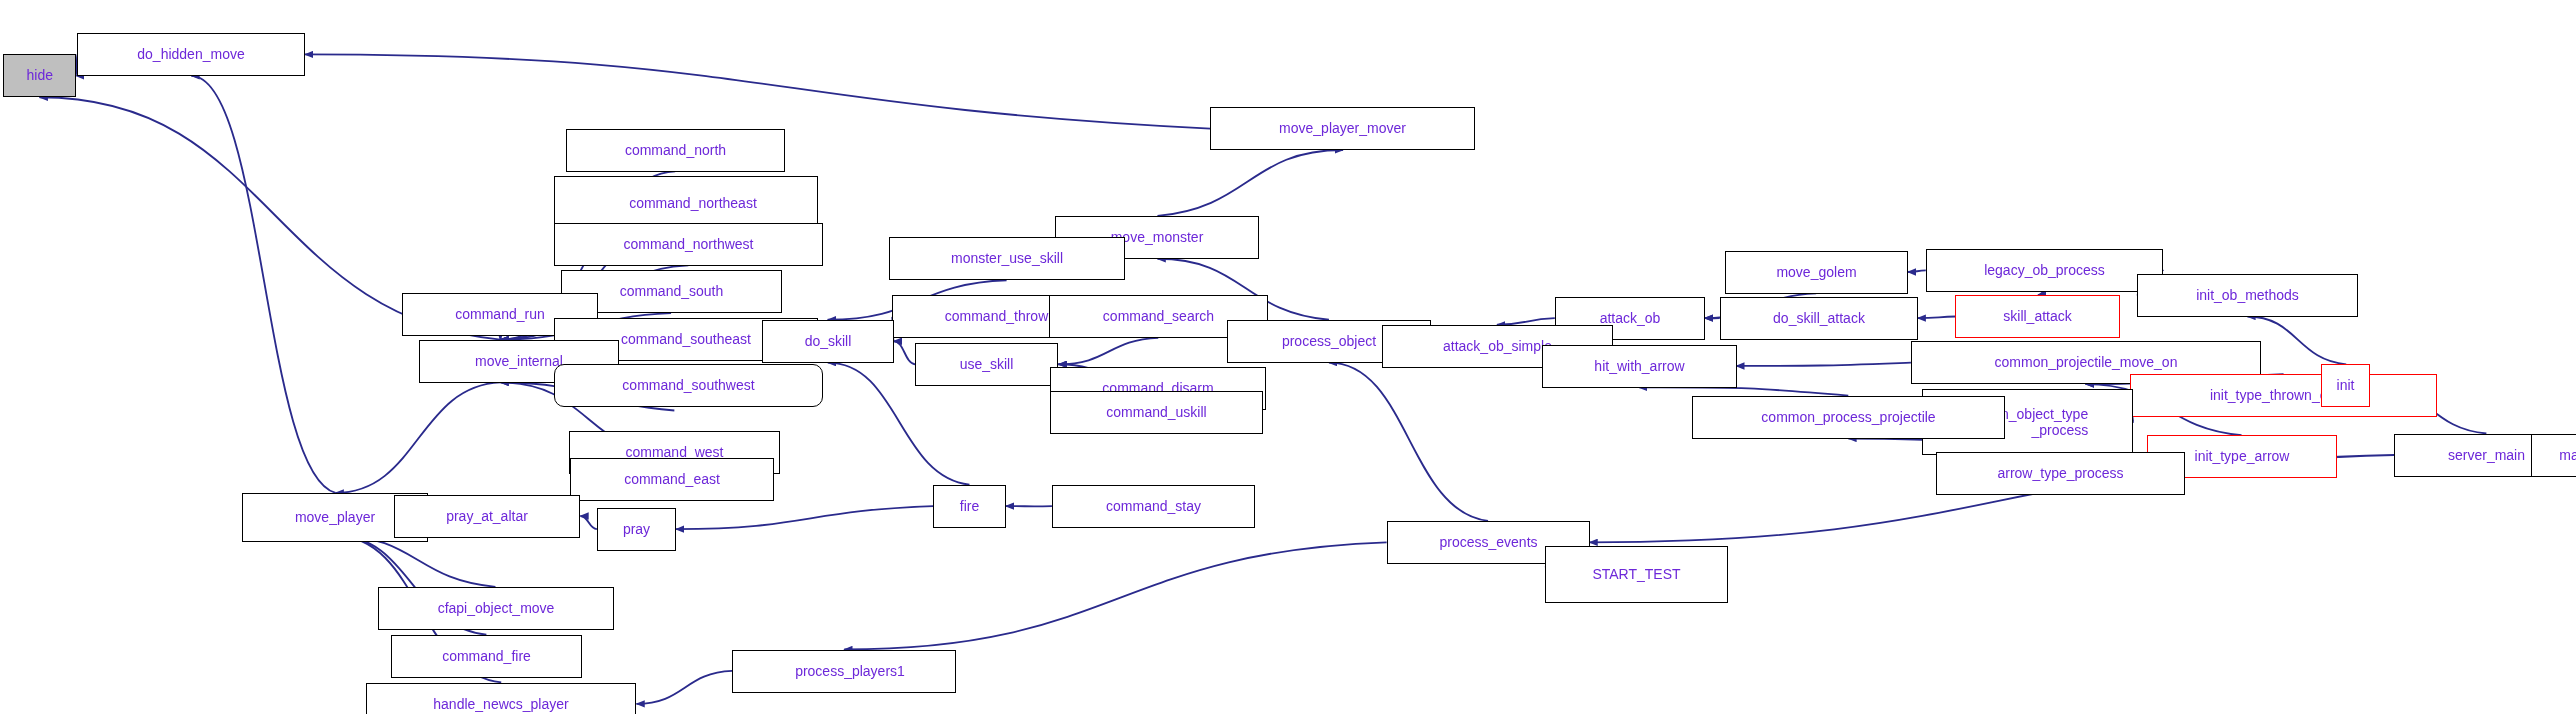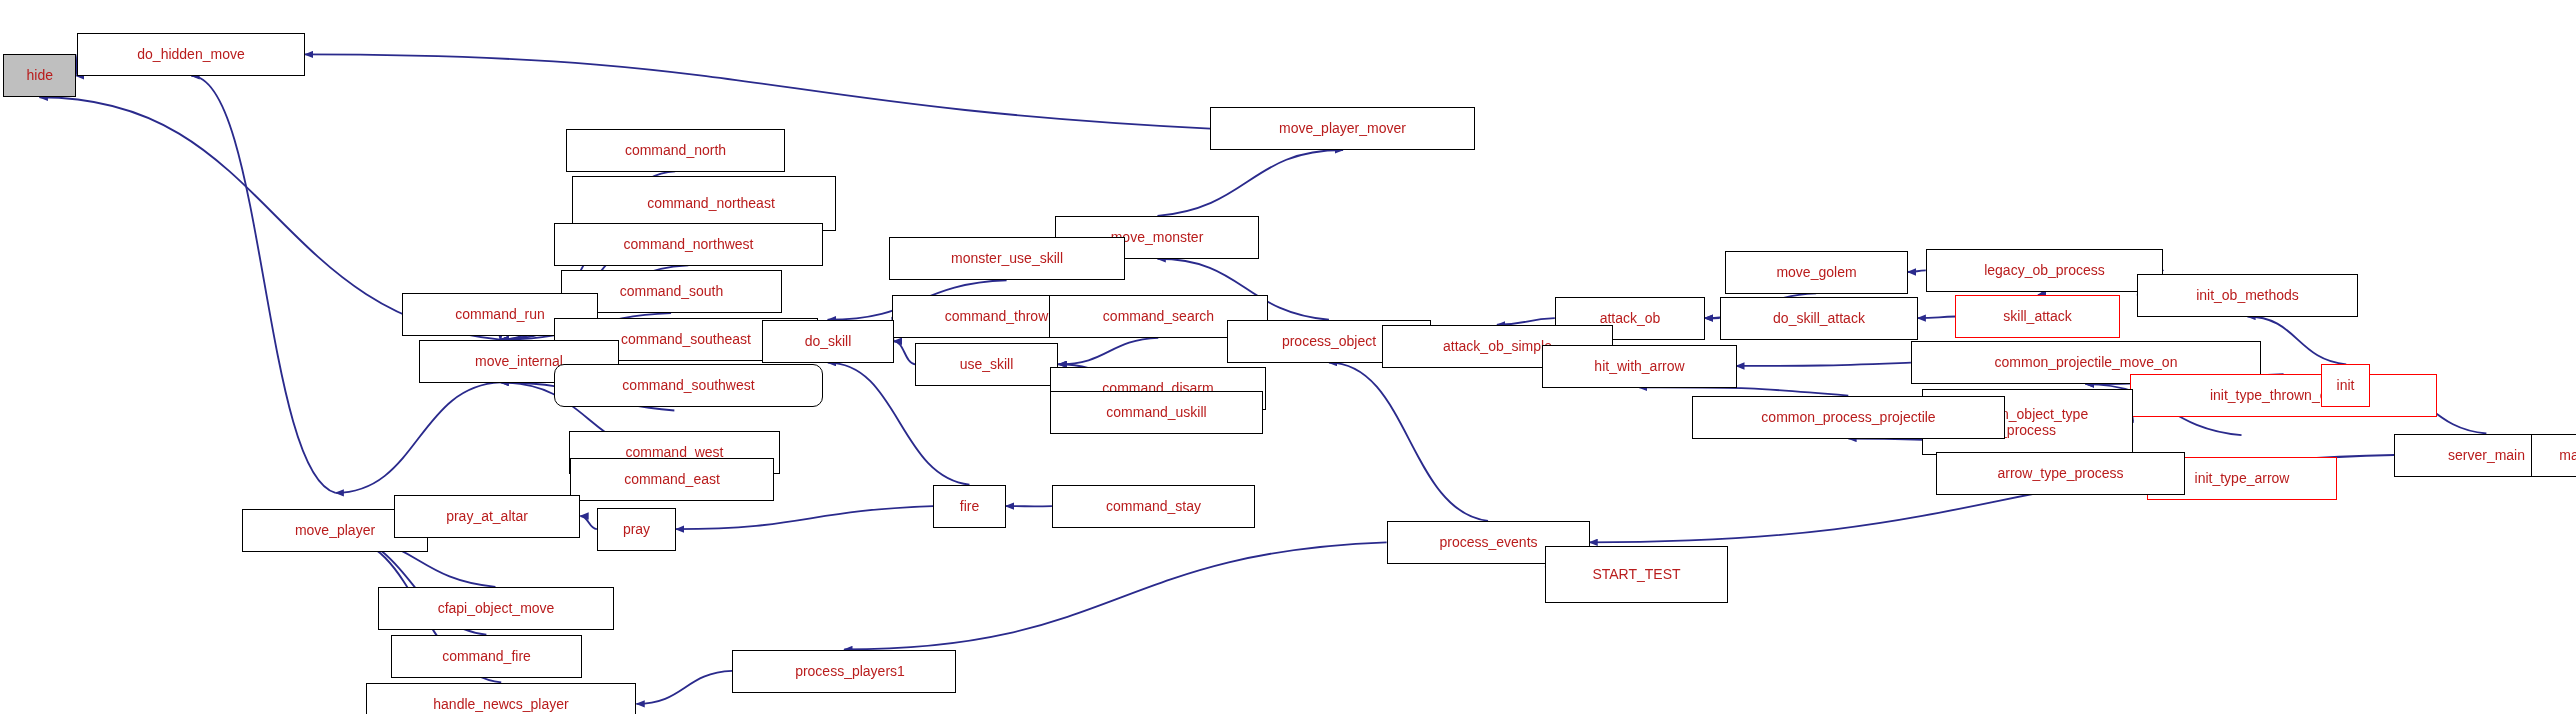"do_hidden_move" .node { color: #b91c1c -> #6d28d9; text-align: center -> right }
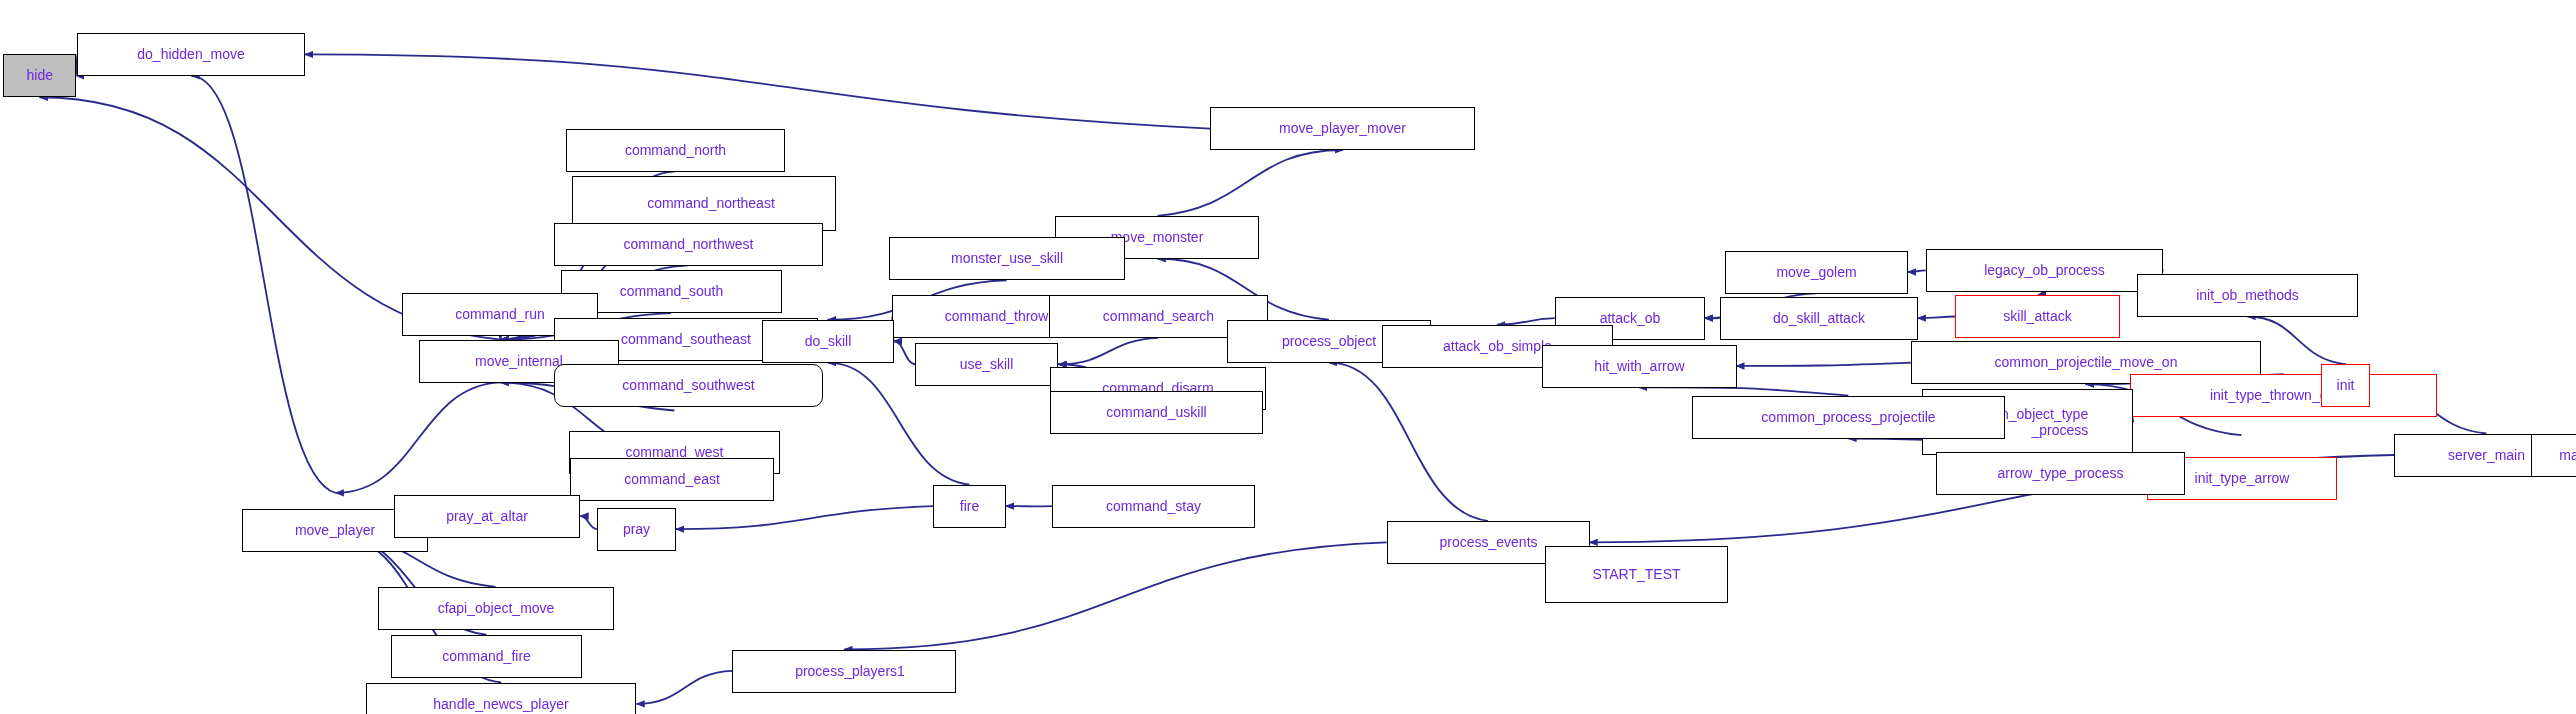"command_northeast" div.node { left: 572px -> 554px }
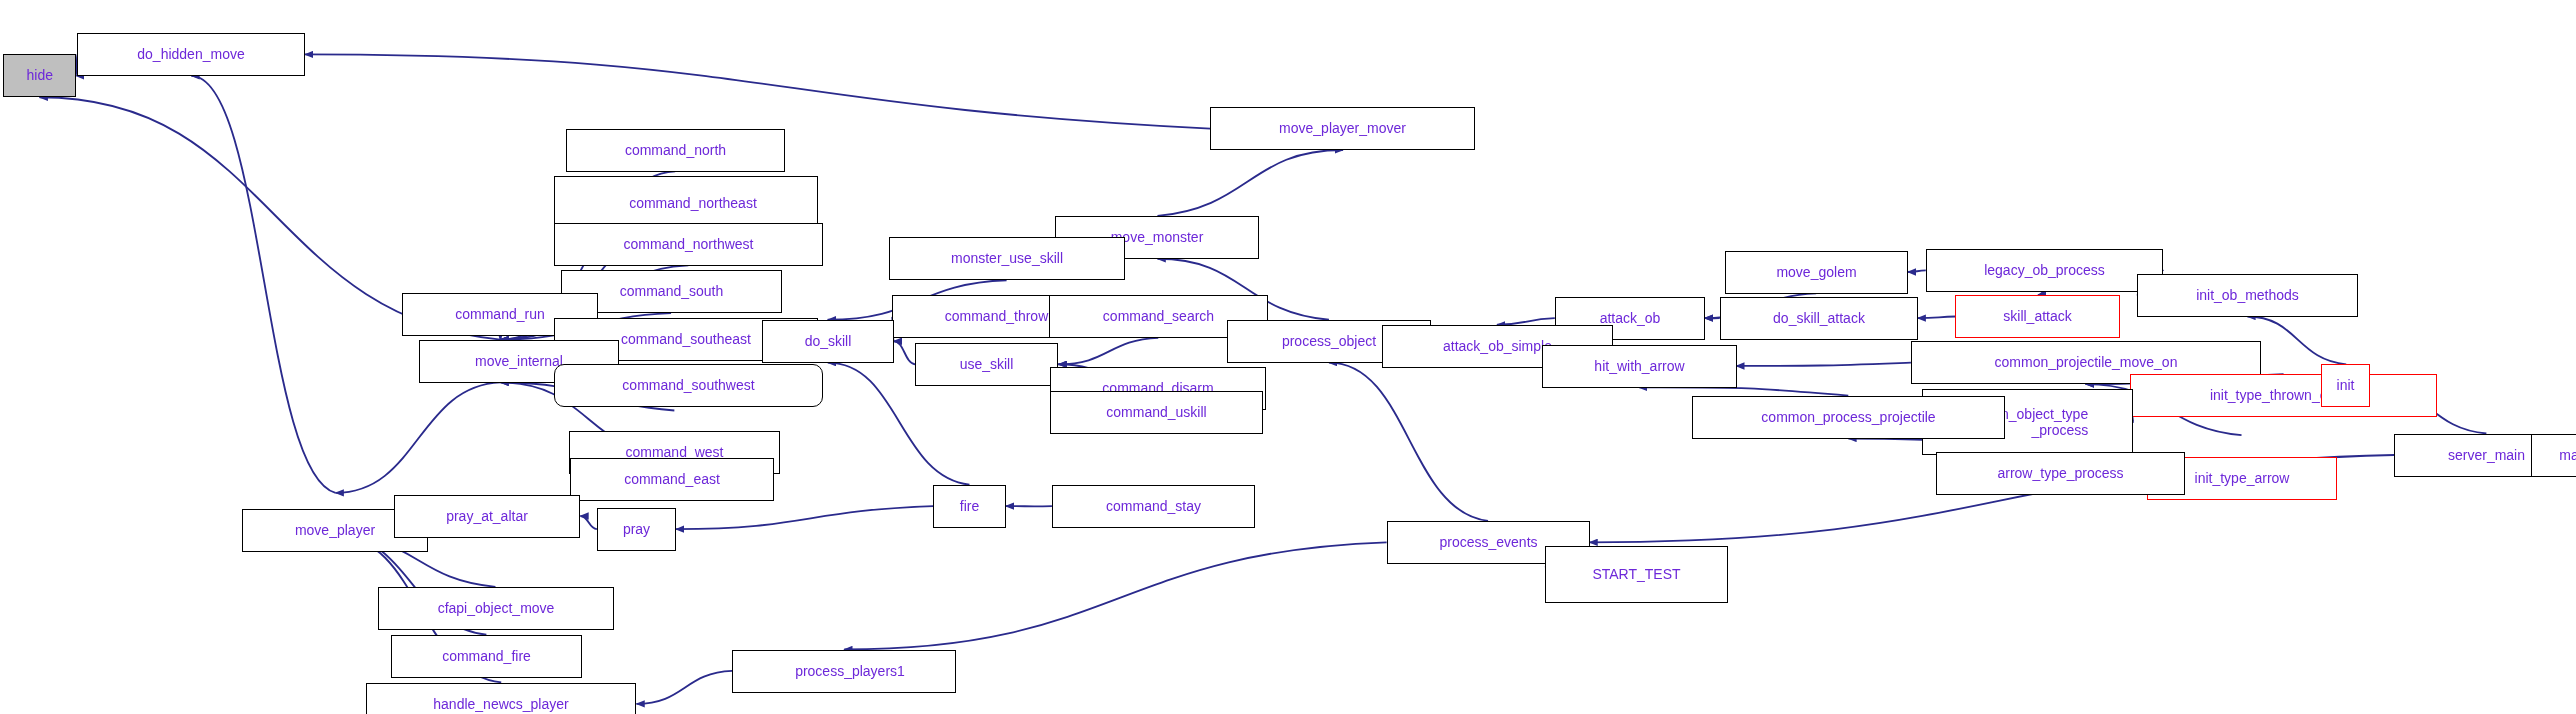"init_type_arrow" div.node { top: 457px -> 435px }
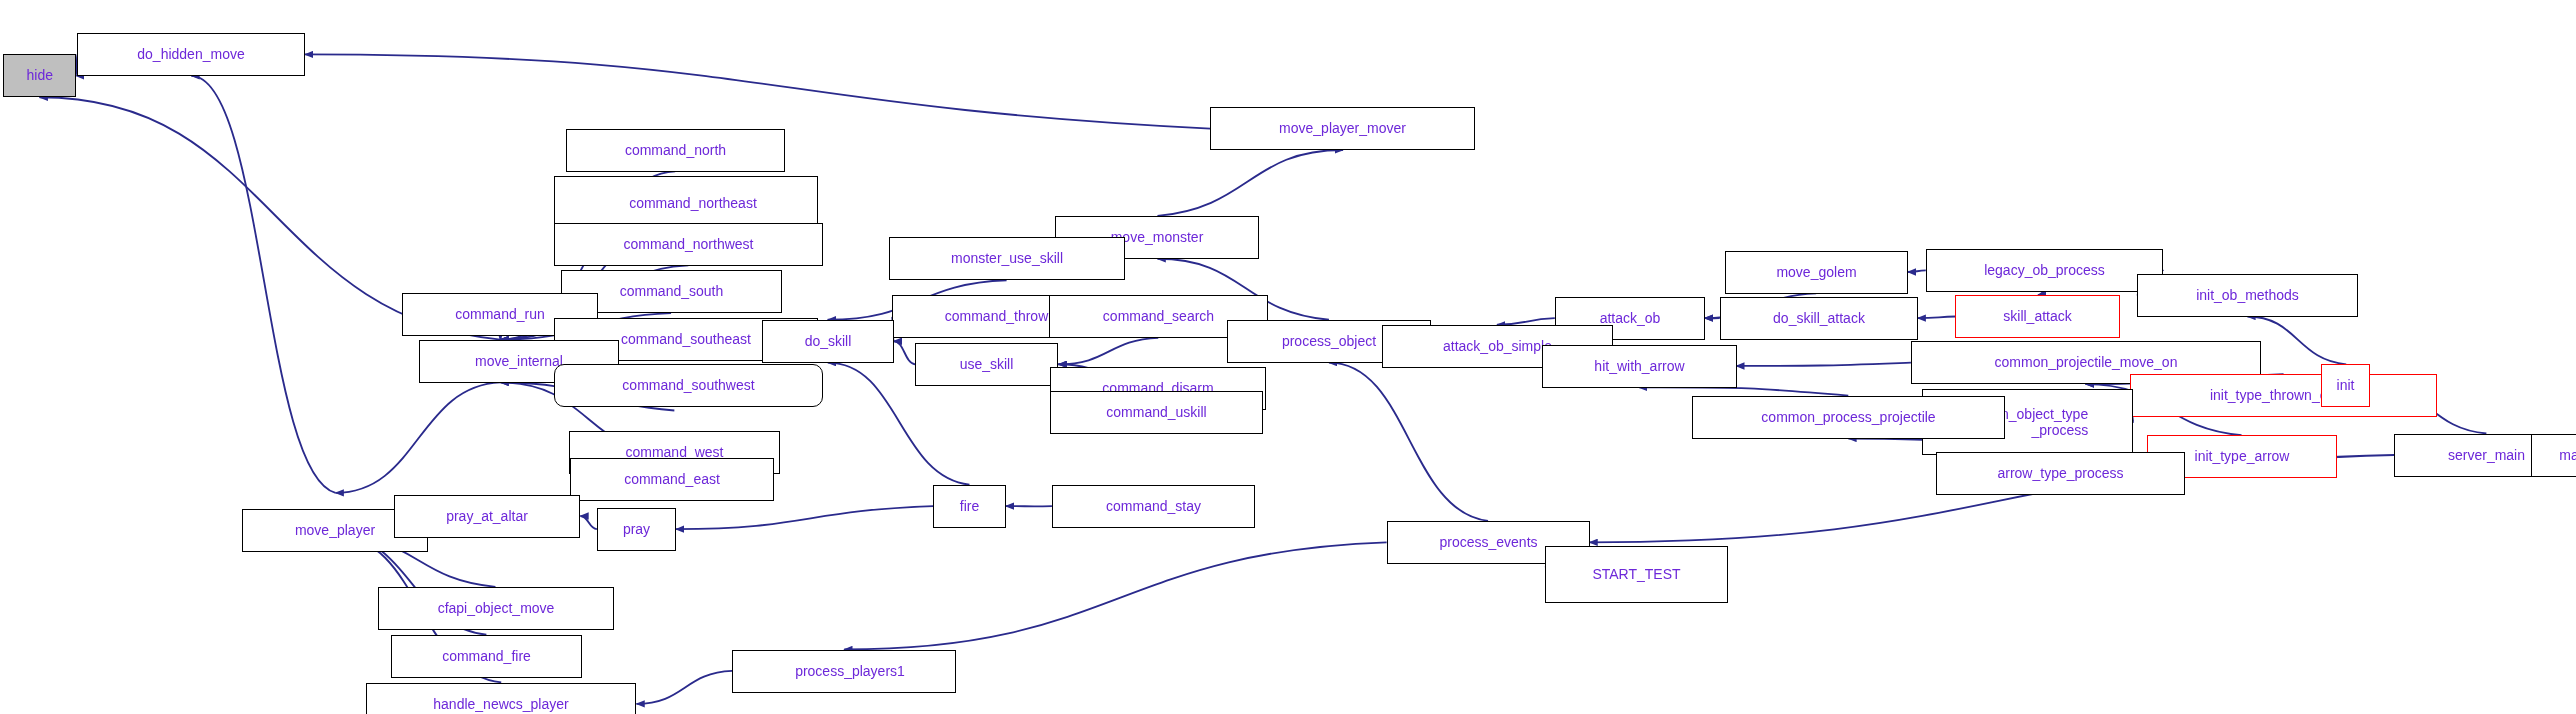"move_player" div.node { height: 43px -> 49px; margin-top: 16px -> none }
